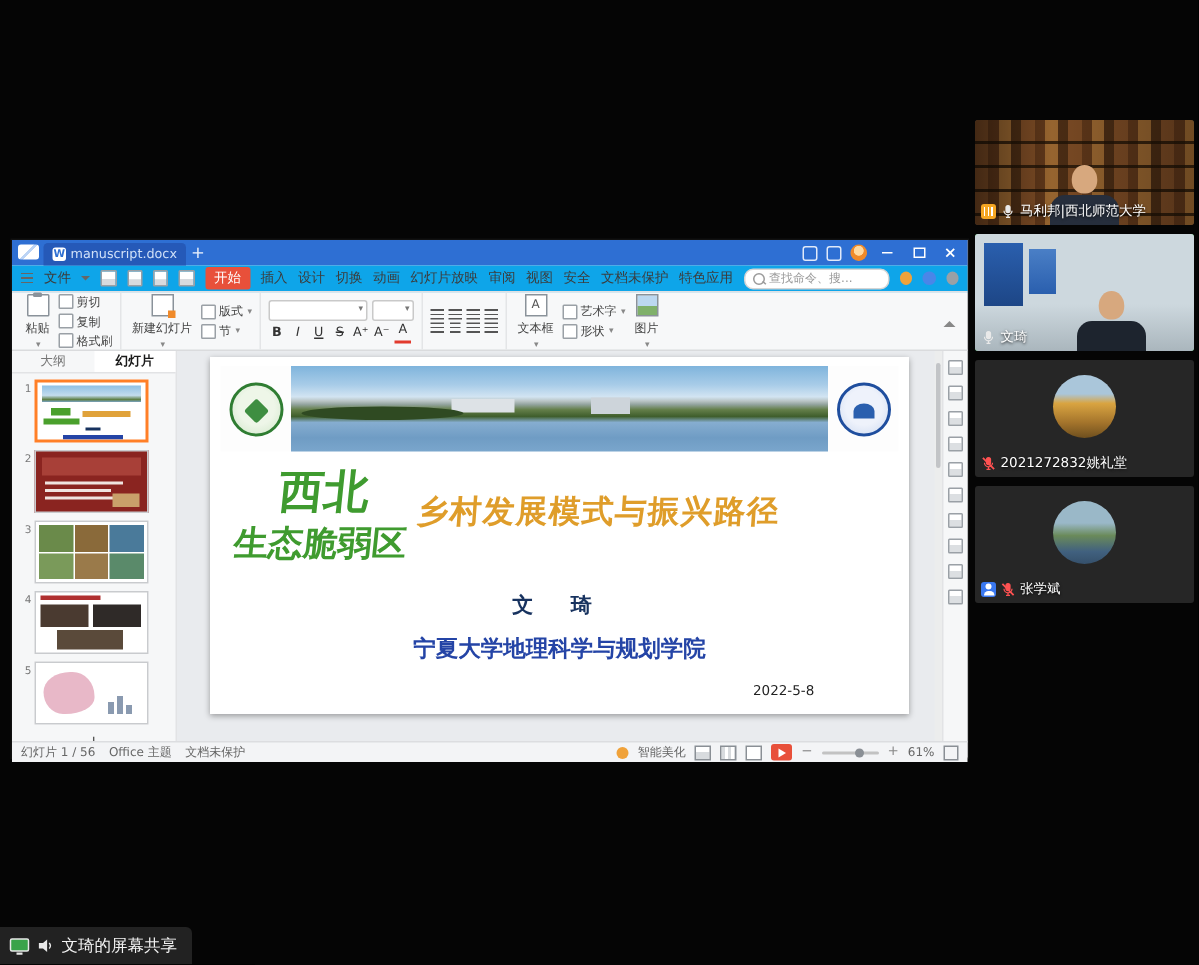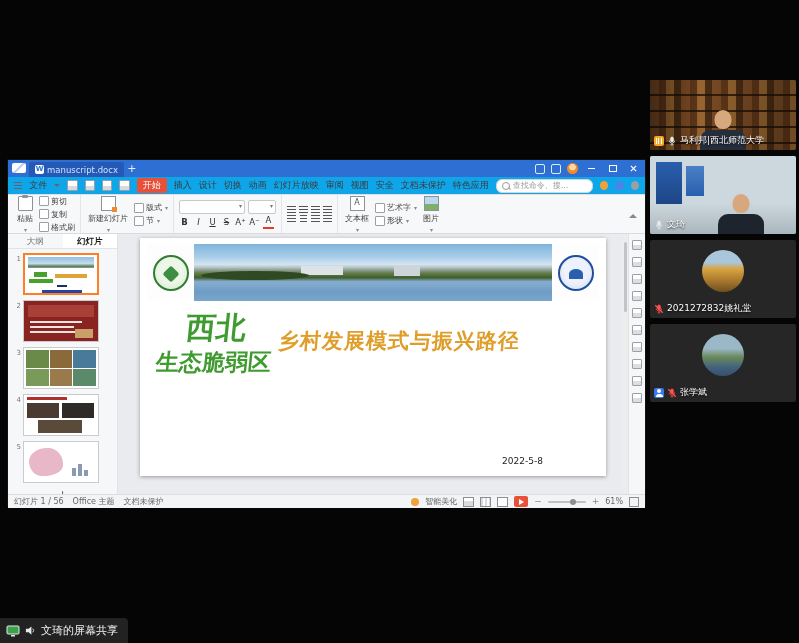"文 琦" div.t-author { html: none -> <div>文 琦</div> }
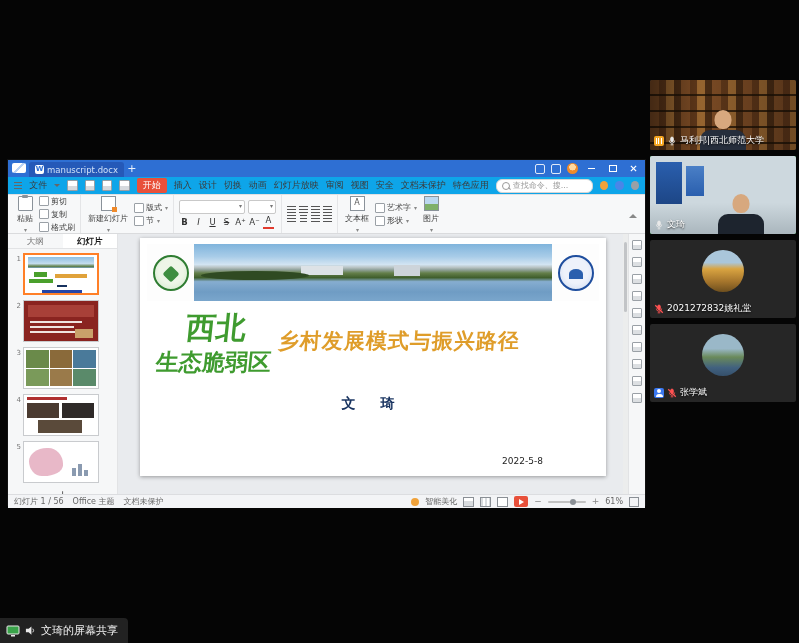"宁夏大学地理科学与规划学院" div.t-aff { html: none -> <div>宁夏大学地理科学与规划学院</div> }
